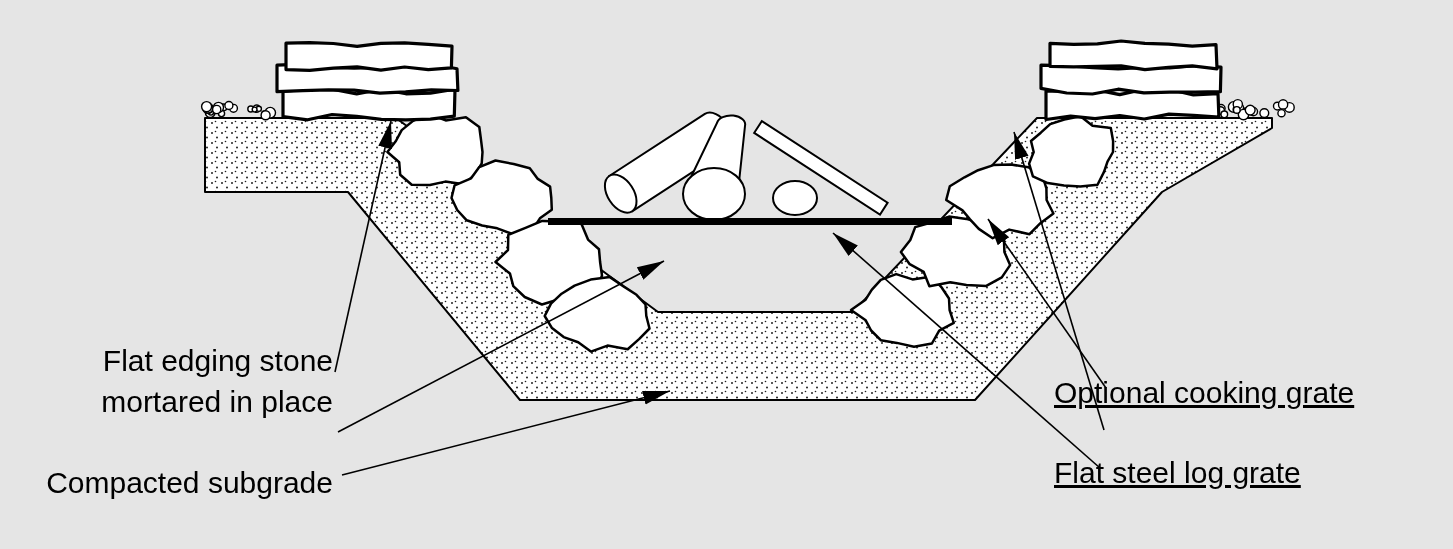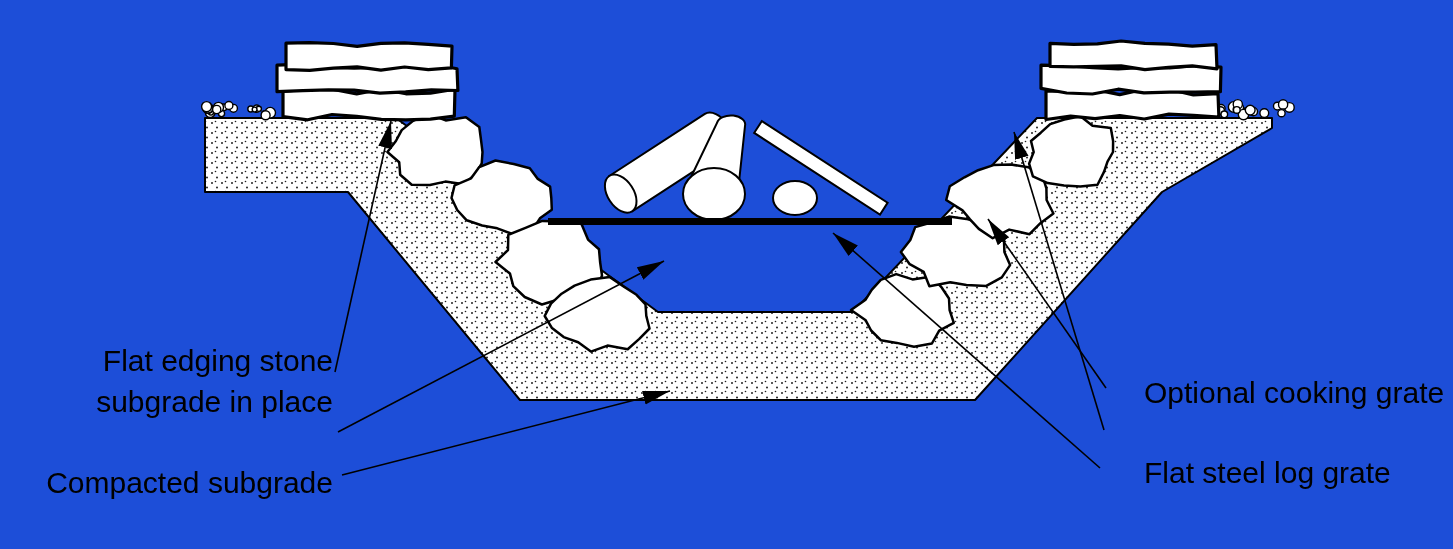"Flat edging stone" .stage { background: #1d4ed8 -> #e5e5e5 }
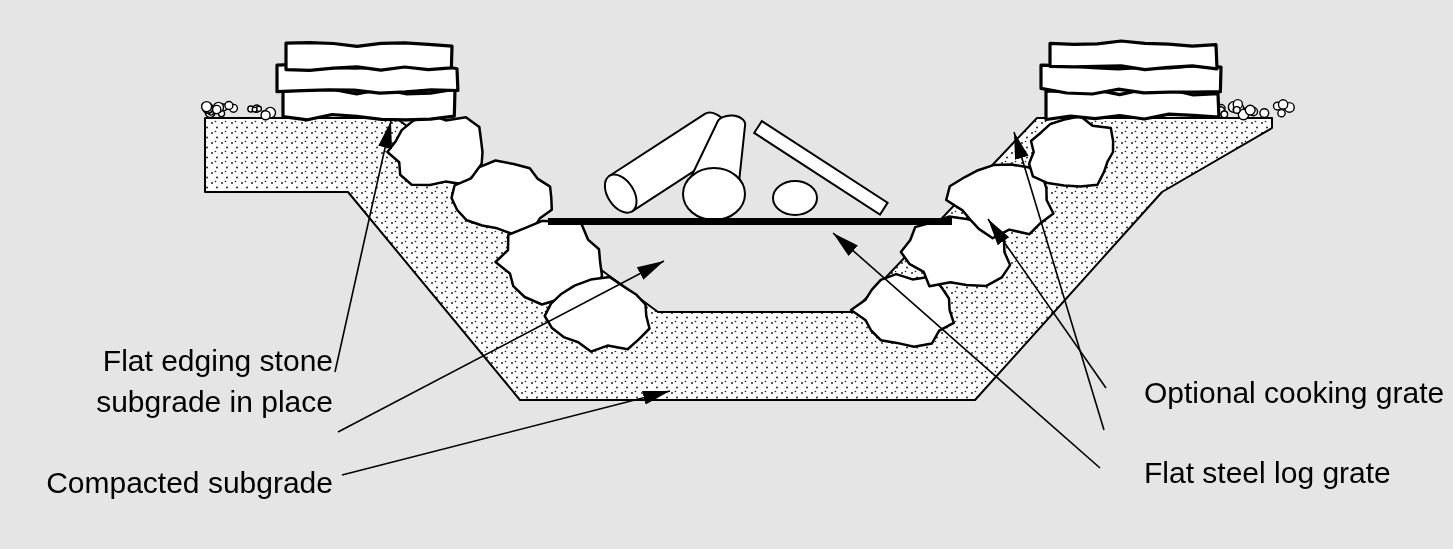"subgrade in place" div { text: subgrade -> mortared }
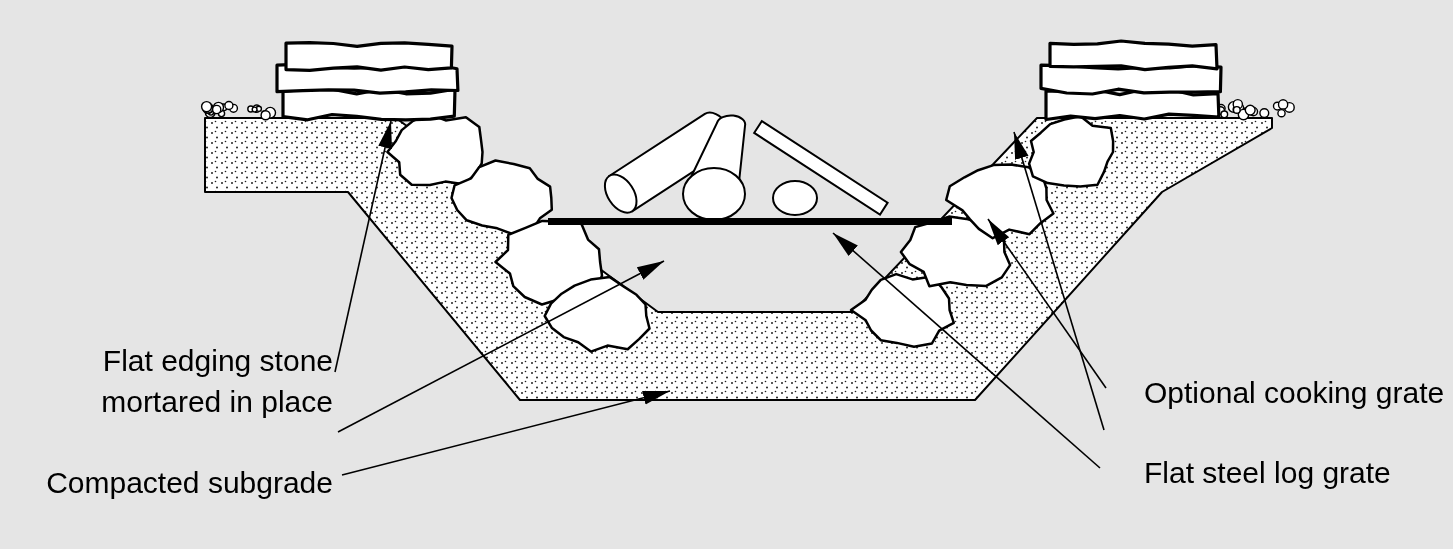"Optional cooking grate" .lbl-right { left: 1144px -> 1054px; text-decoration: none -> underline }
